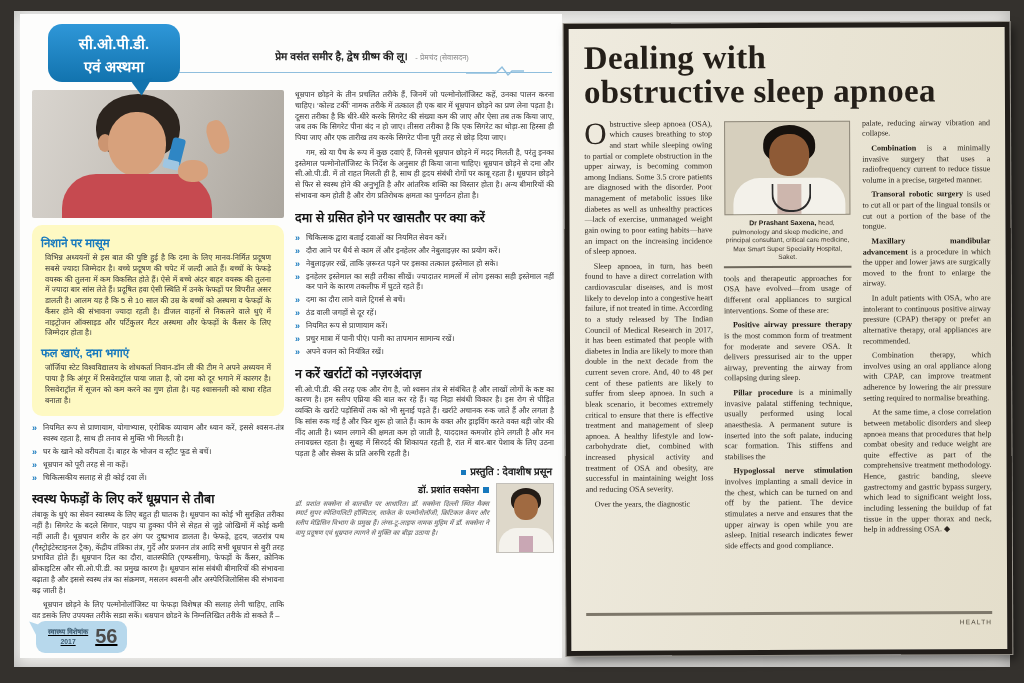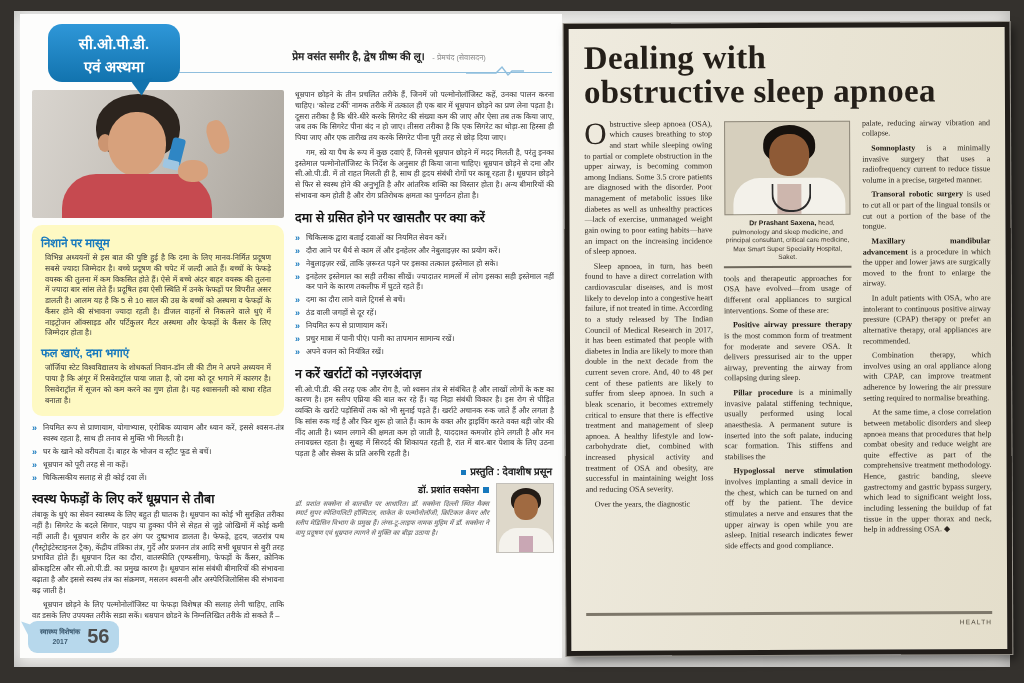"प्रेम वसंत समीर है, द्वेष" .lp-header { left: 193px -> 176px }
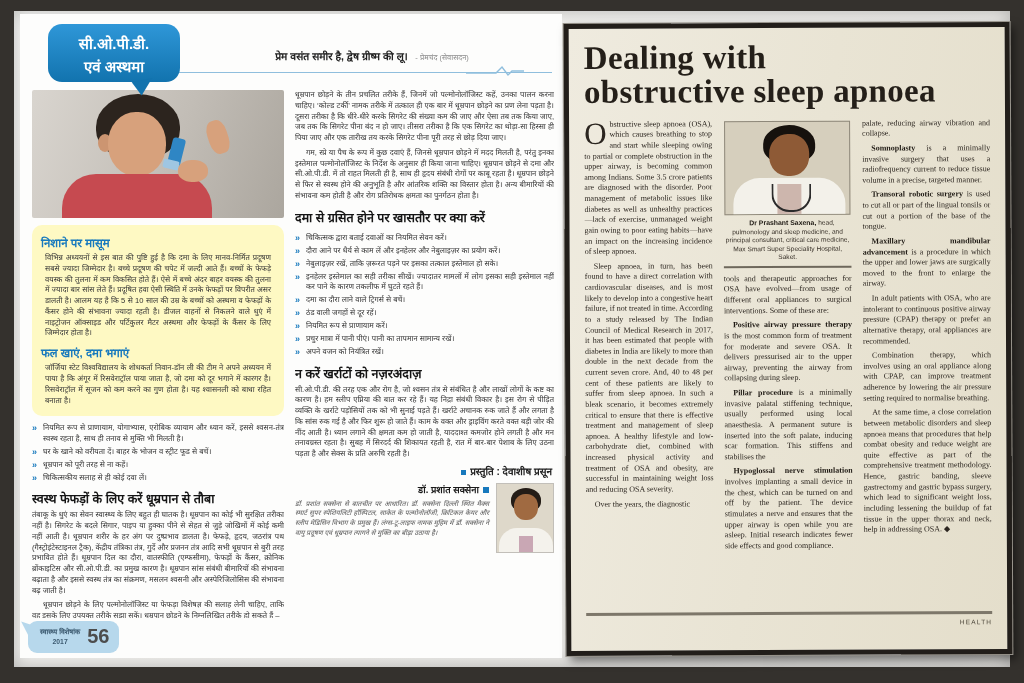"Somnoplasty" b { text: Somnoplasty -> Combination }
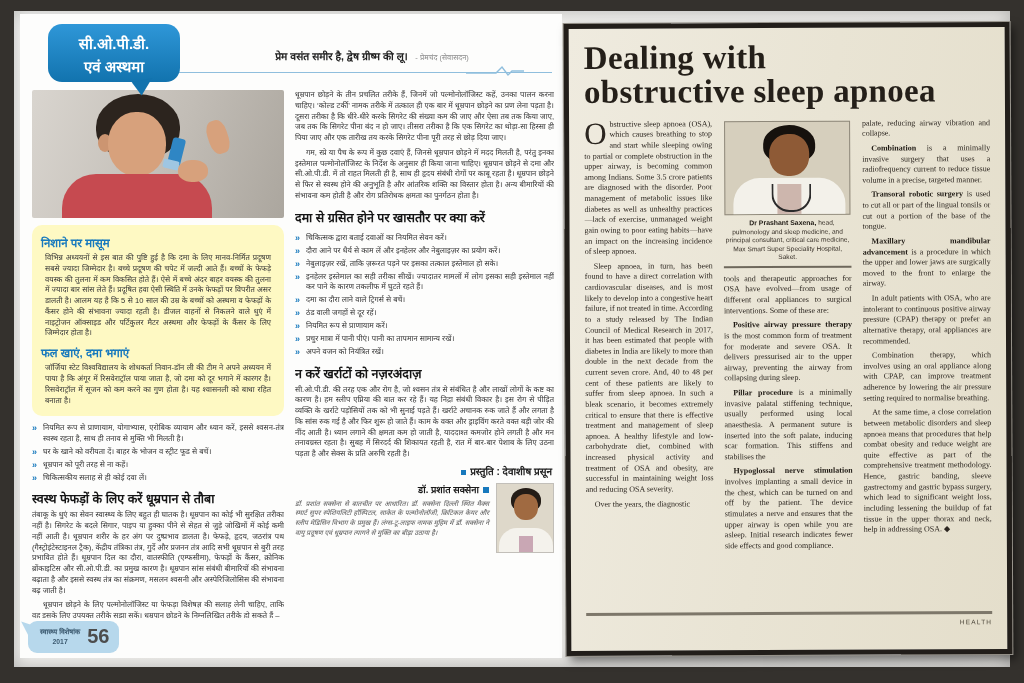"56" .lp-footer { left: 8px -> 16px; text-decoration: none -> underline }
